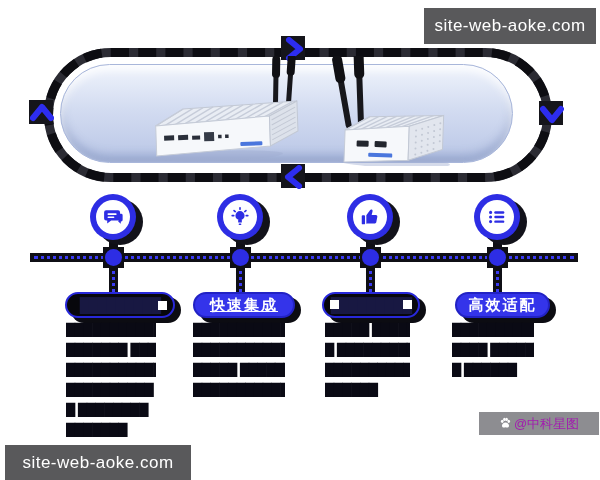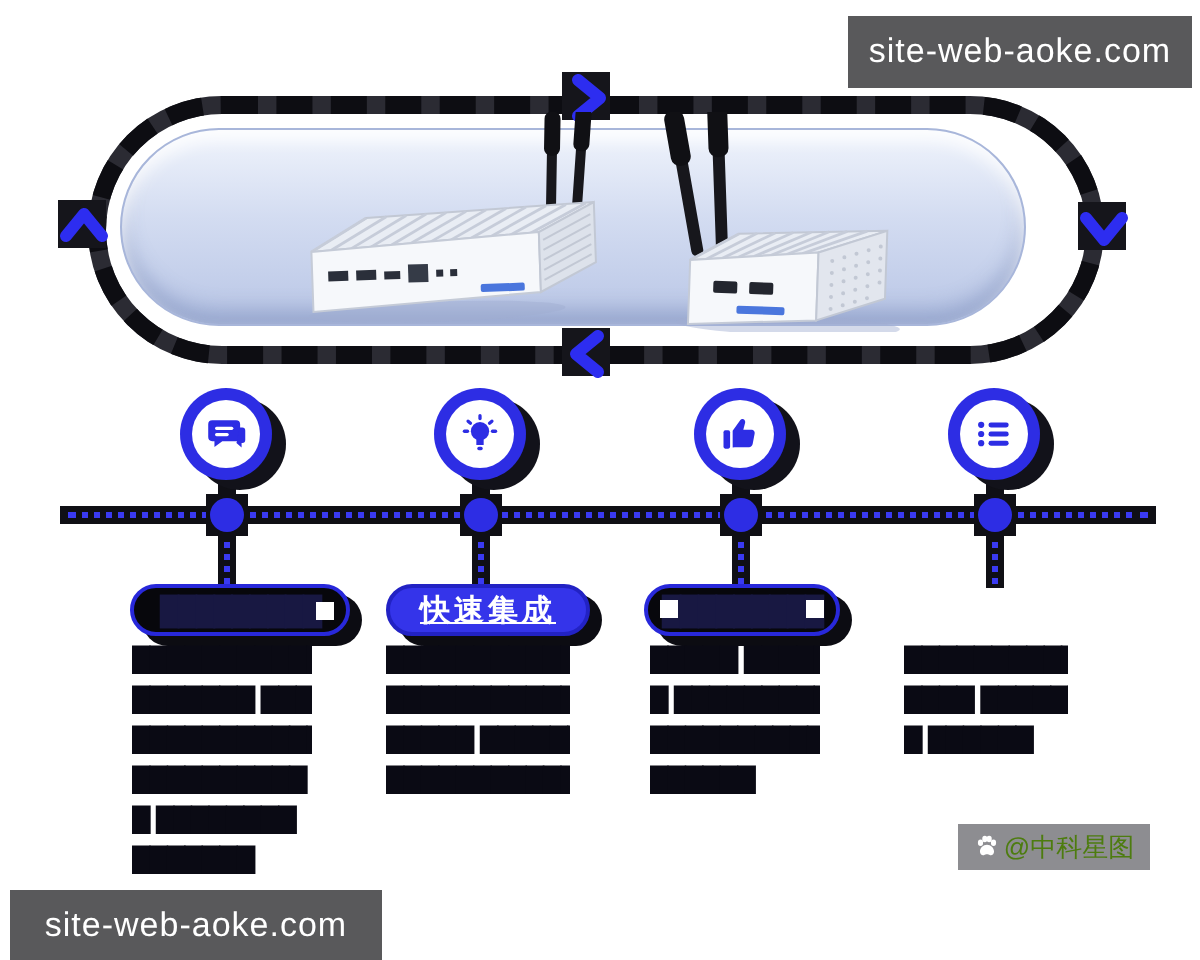"高效适配" div.abs { html: none -> <div> <span>高效适配</span> </div> }
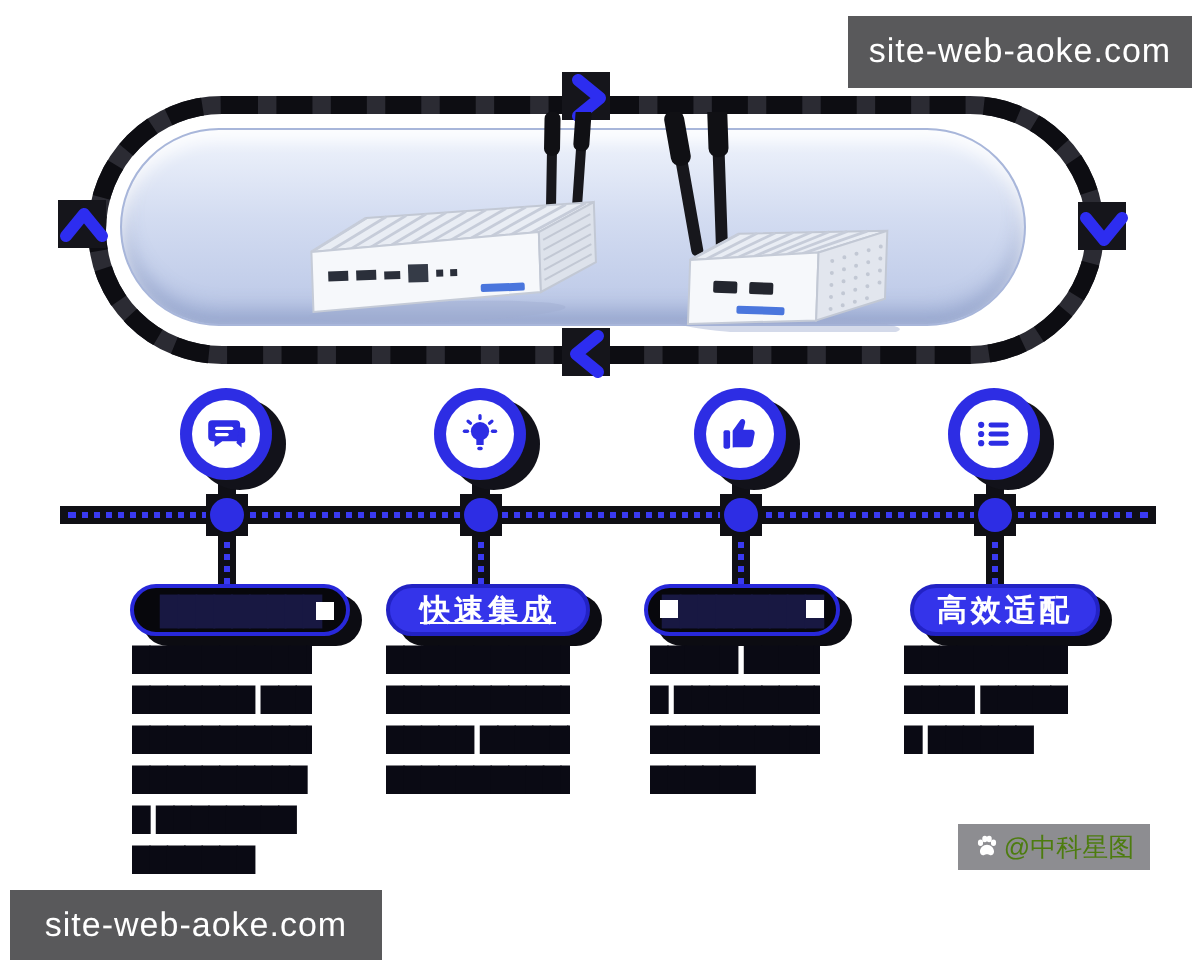"@中科星图" .wm-credit { color: #4d7c0f -> #a21caf; width: 96px -> 120px }
